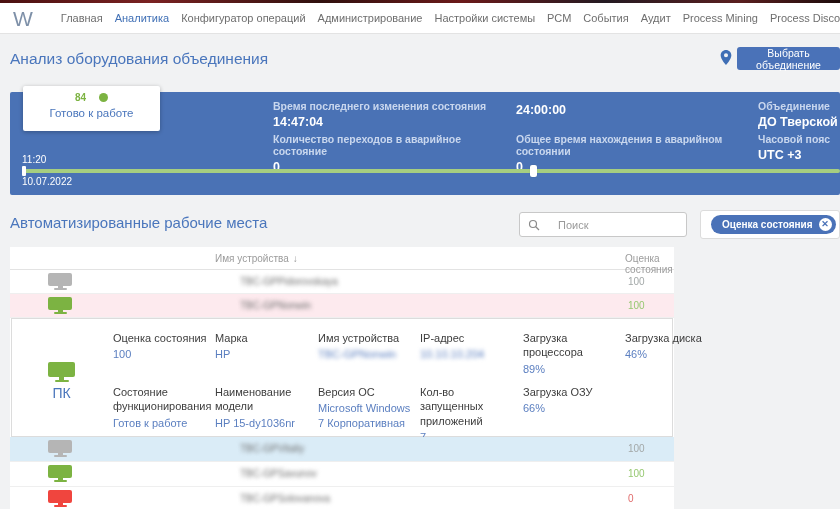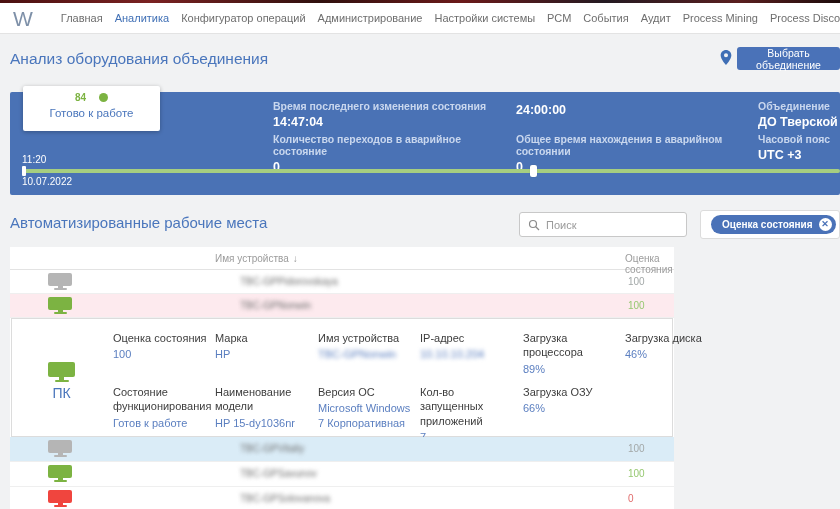"Поиск" .search-input { margin-left: 6px -> 18px }
